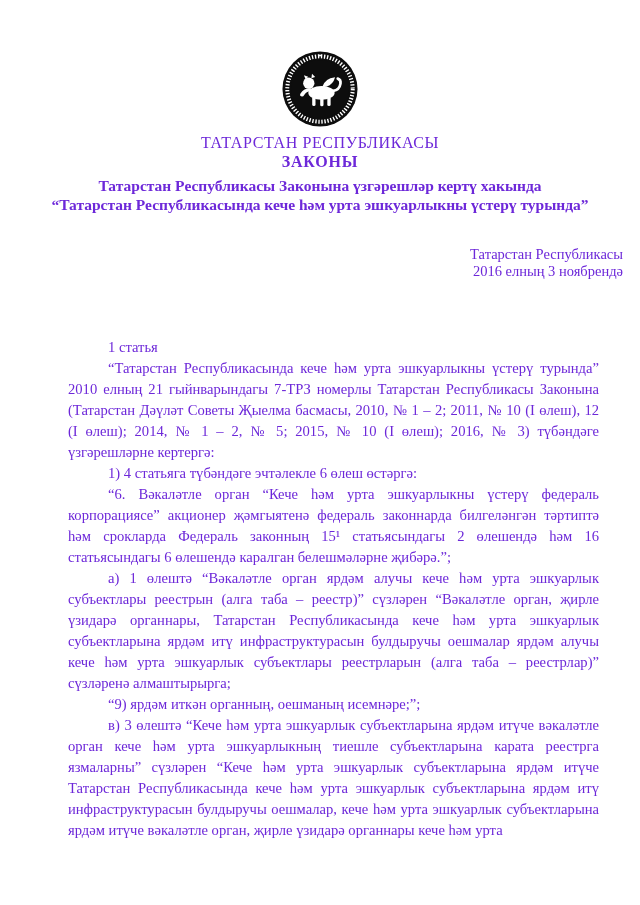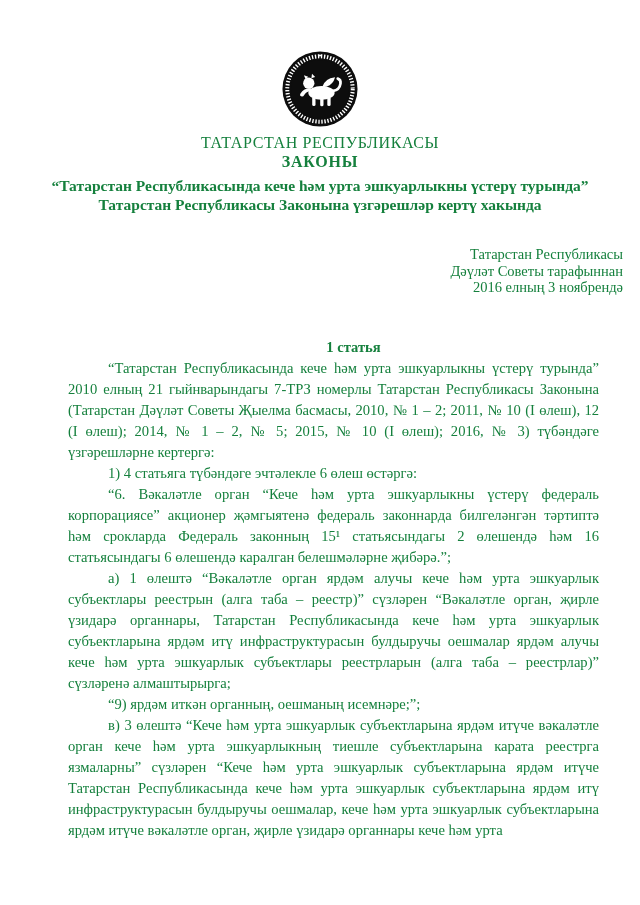"ТАТАРСТАН РЕСПУБЛИКАСЫ" .page { color: #15803d -> #6d28d9 }
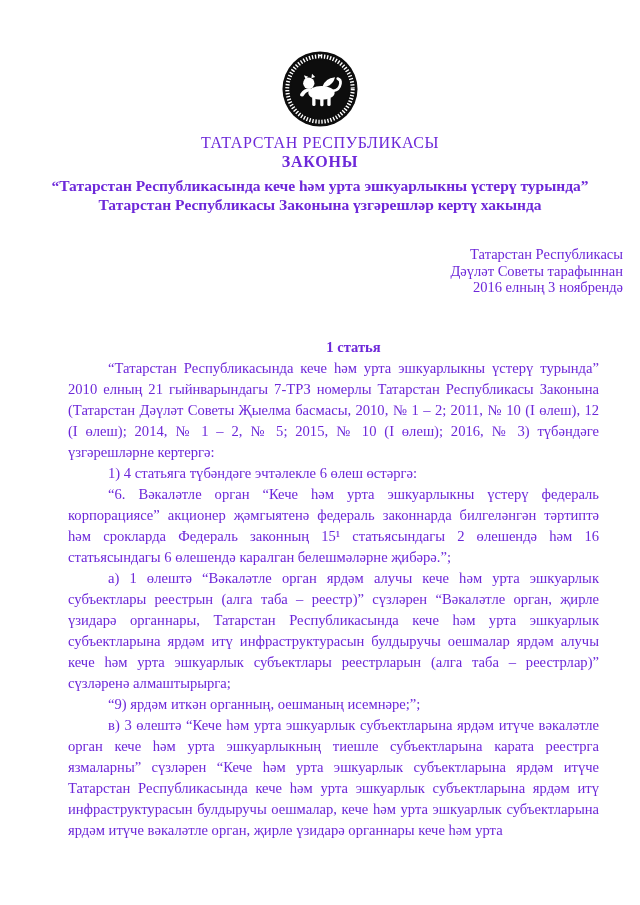"“Татарстан Республикасында кече һәм урта эшкуарлыкны үстерү турында”" div { order: before "Татарстан Республикасы Законына" -> after "Татарстан Республикасы Законына" }
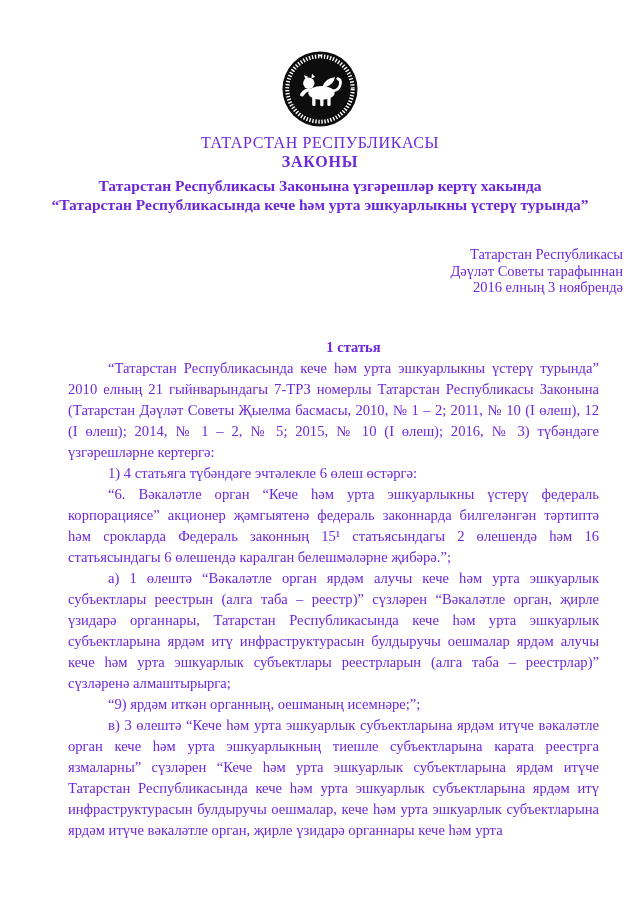"Дәүләт Советы тарафыннан" div { html: <div>Дәүләт Советы тарафыннан</div> -> none }
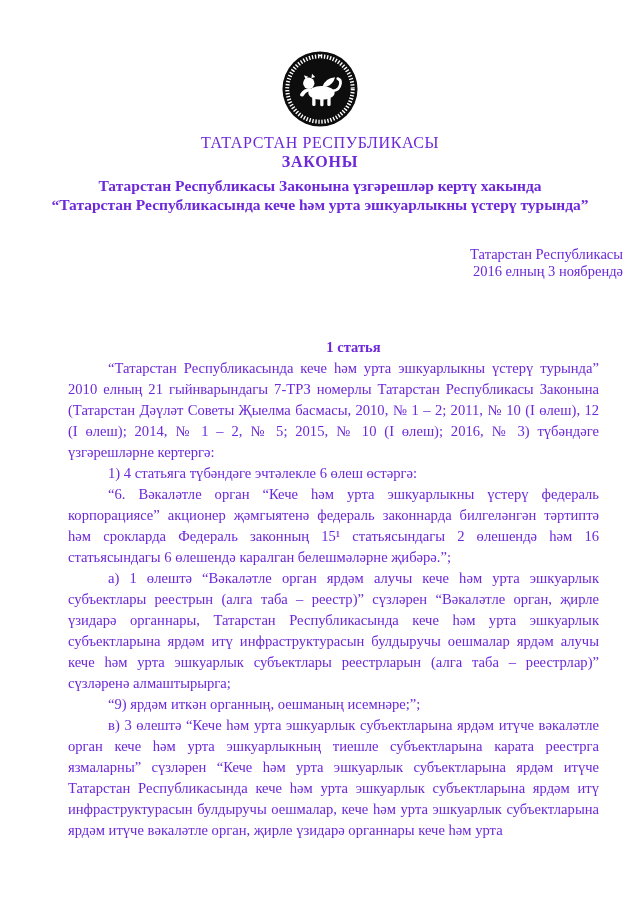"1 статья" .article-heading { font-weight: bold -> normal; text-align: center -> left }
